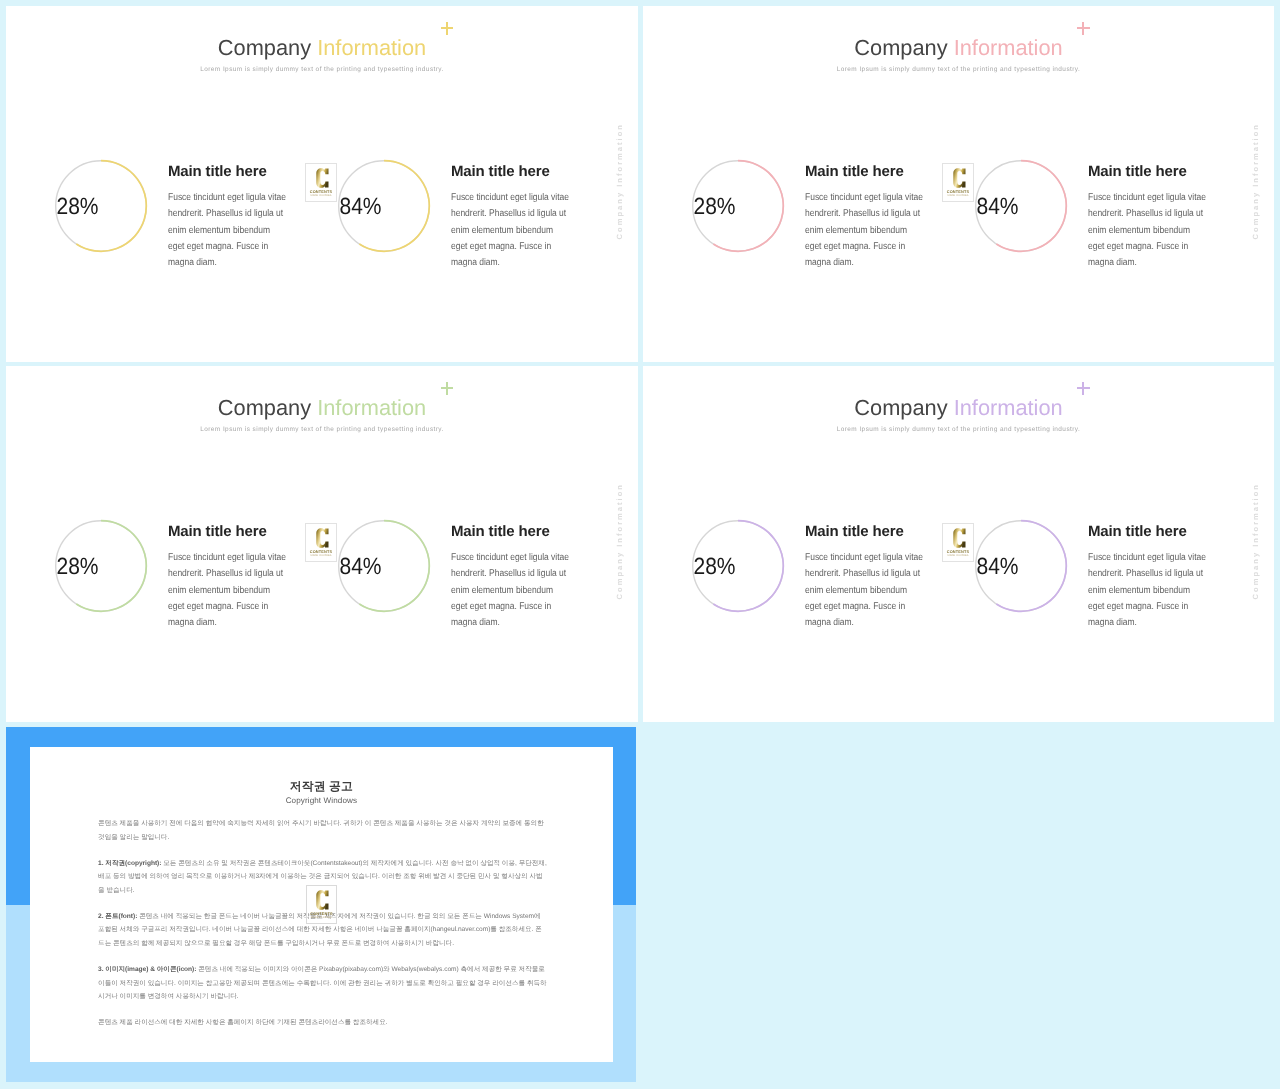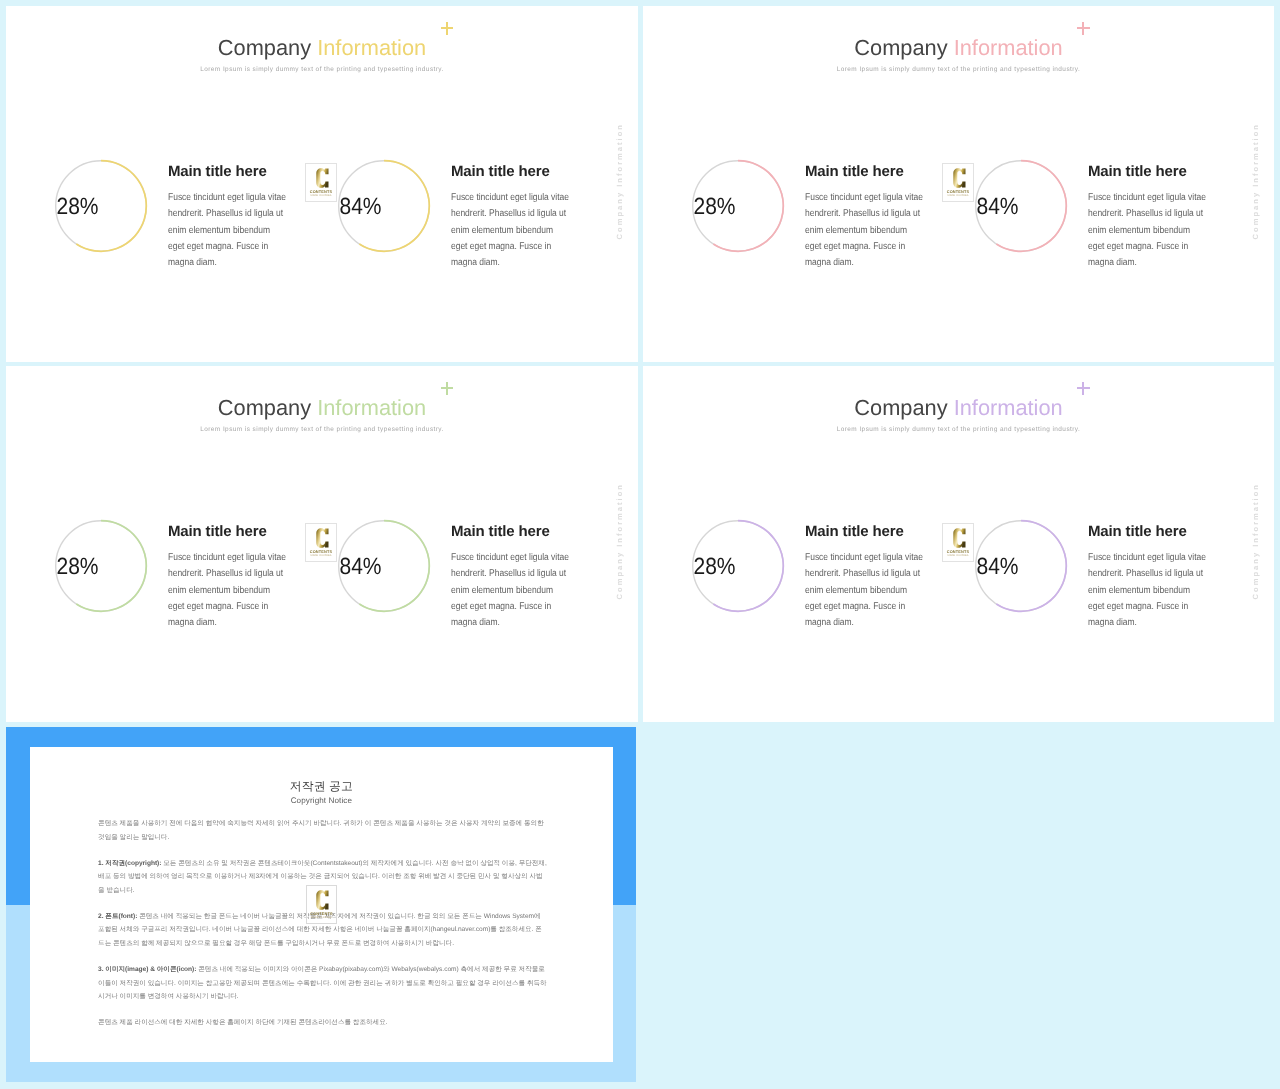"저작권 공고" .cn .kt { font-weight: normal -> bold }
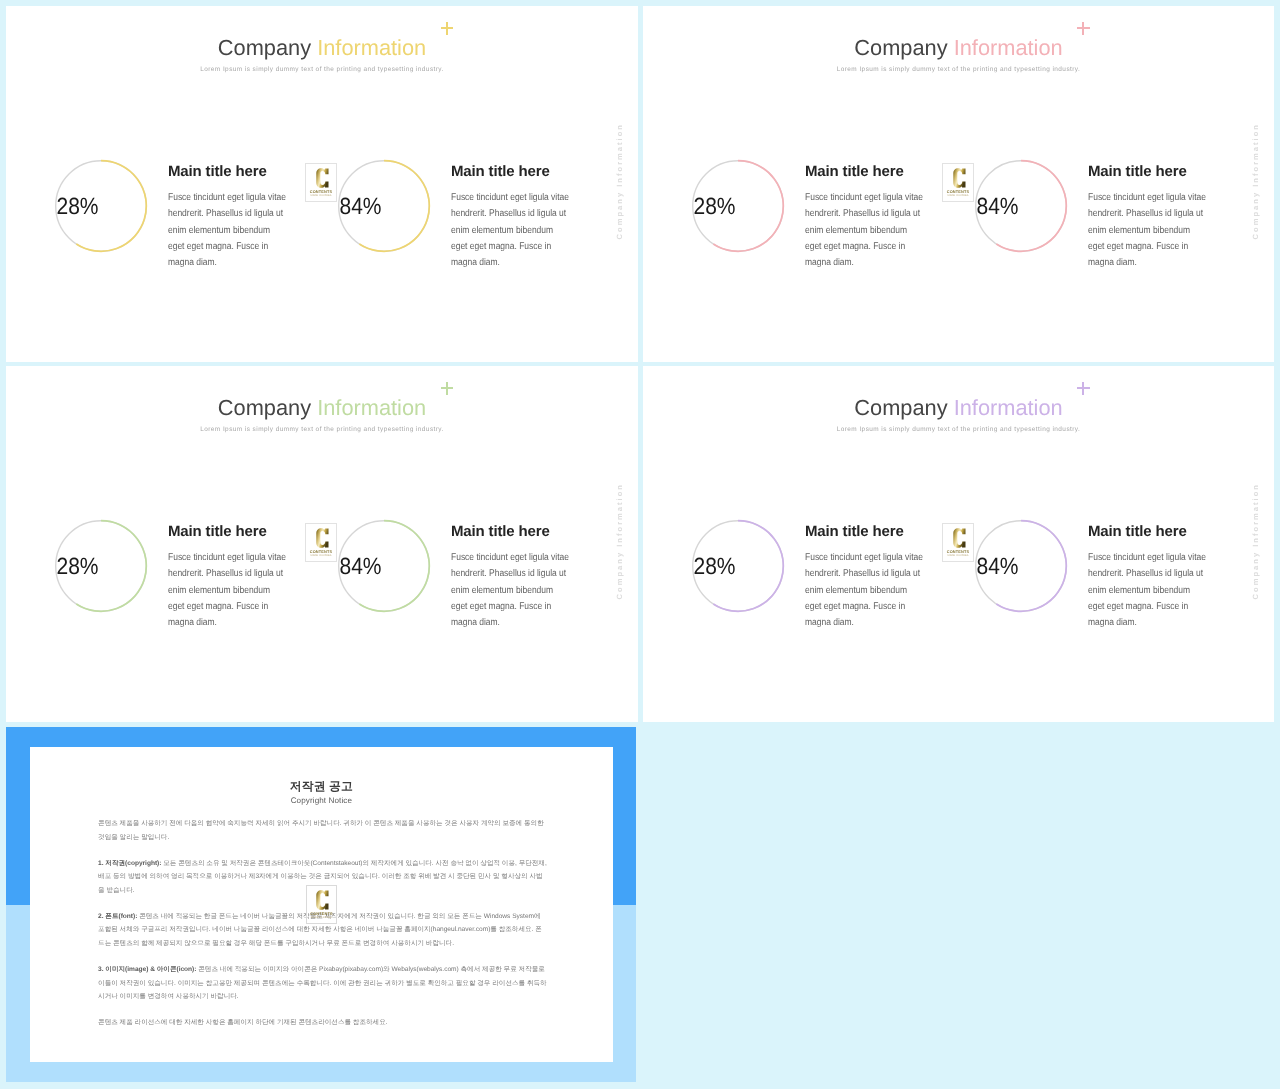"Copyright Notice" div.et { text: Notice -> Windows }
